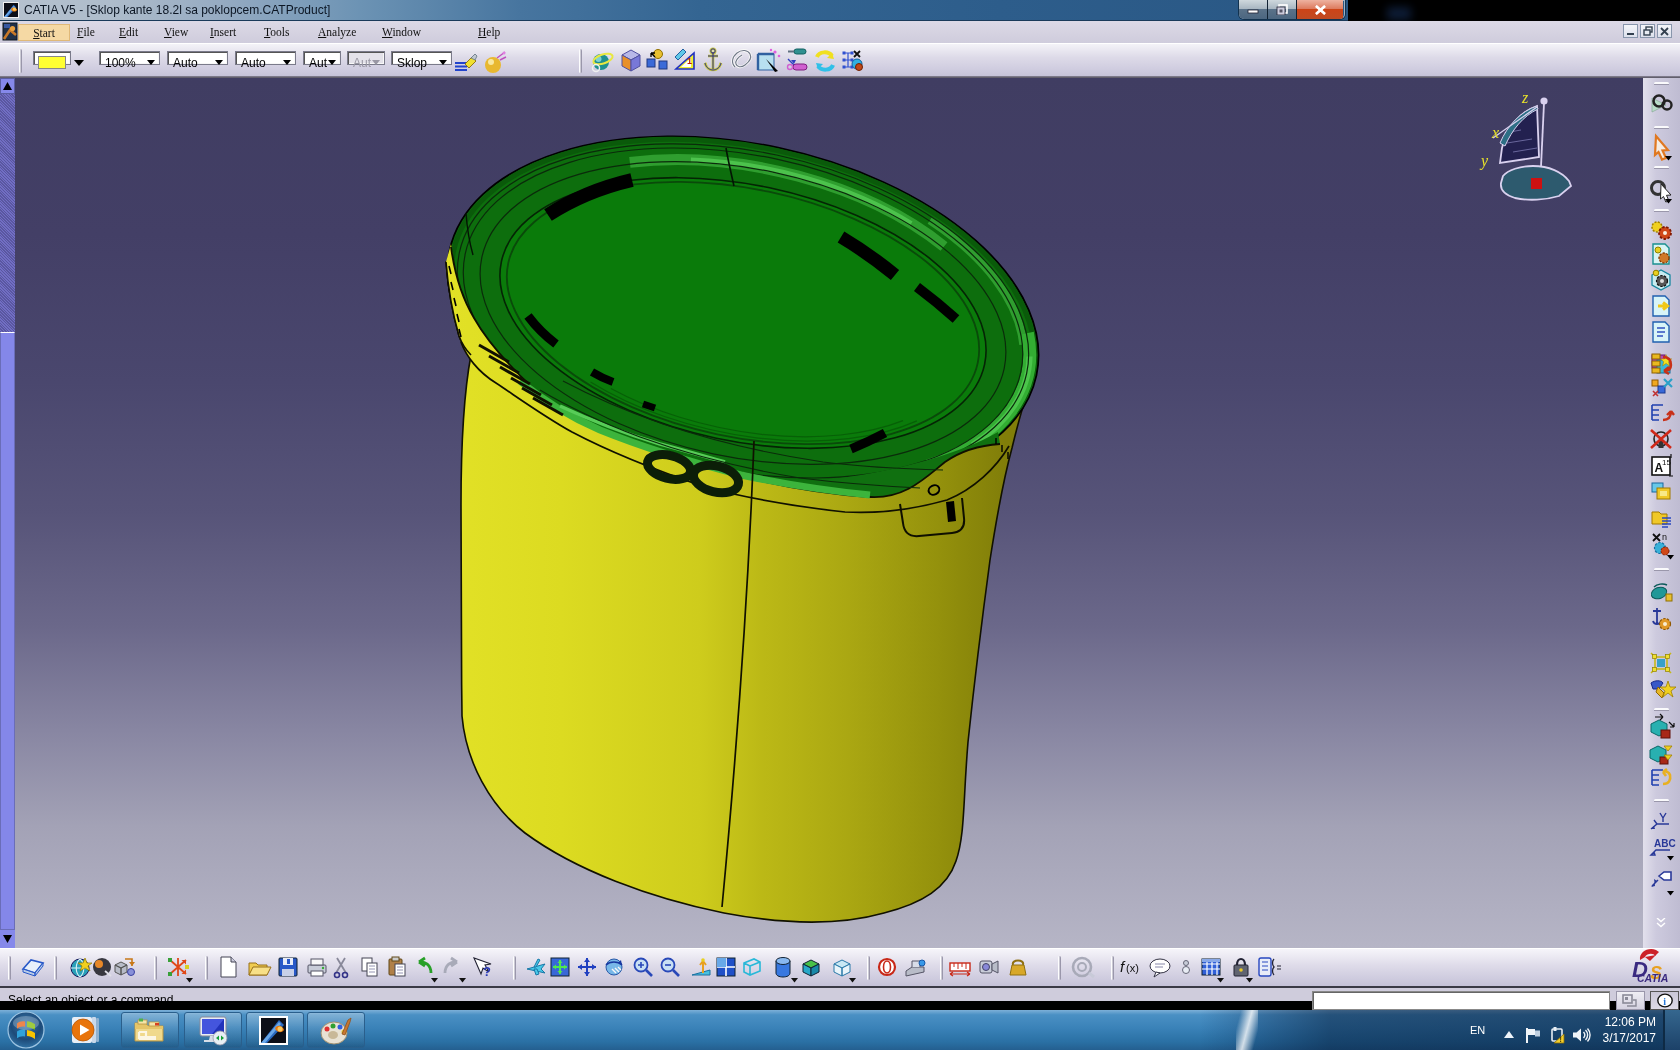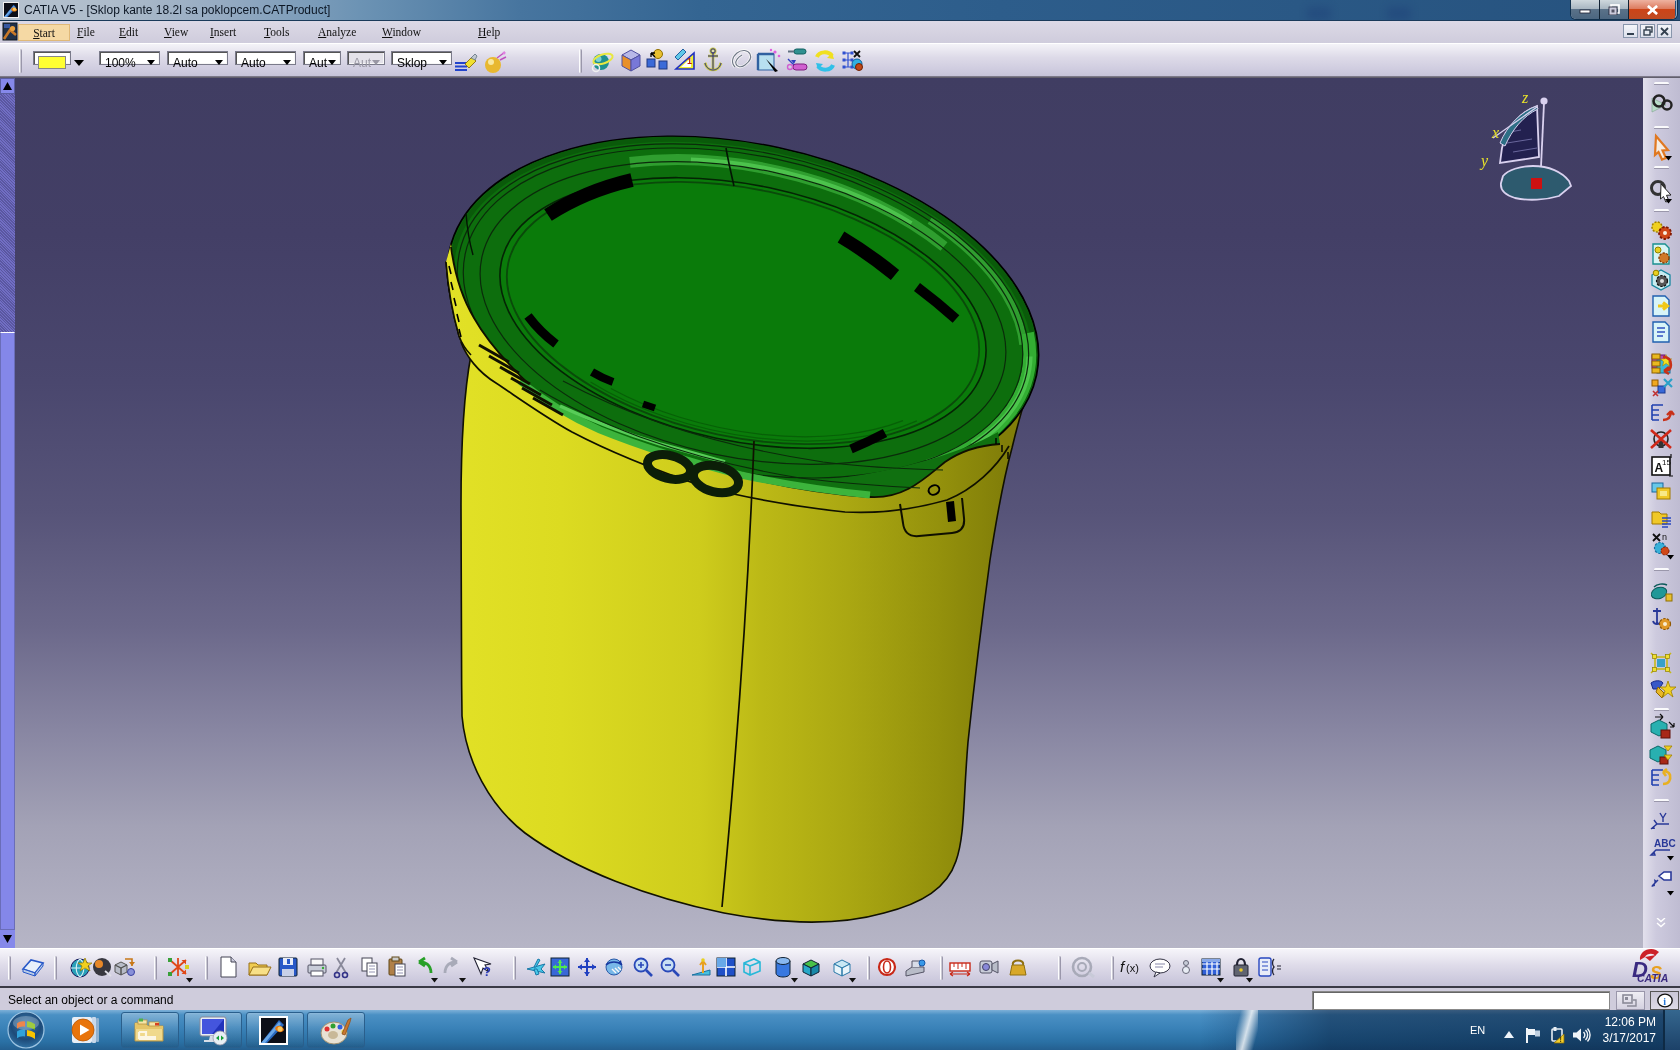"CATIA V5 - [Sklop kante" #titlebar { width: 1680px -> 1348px }
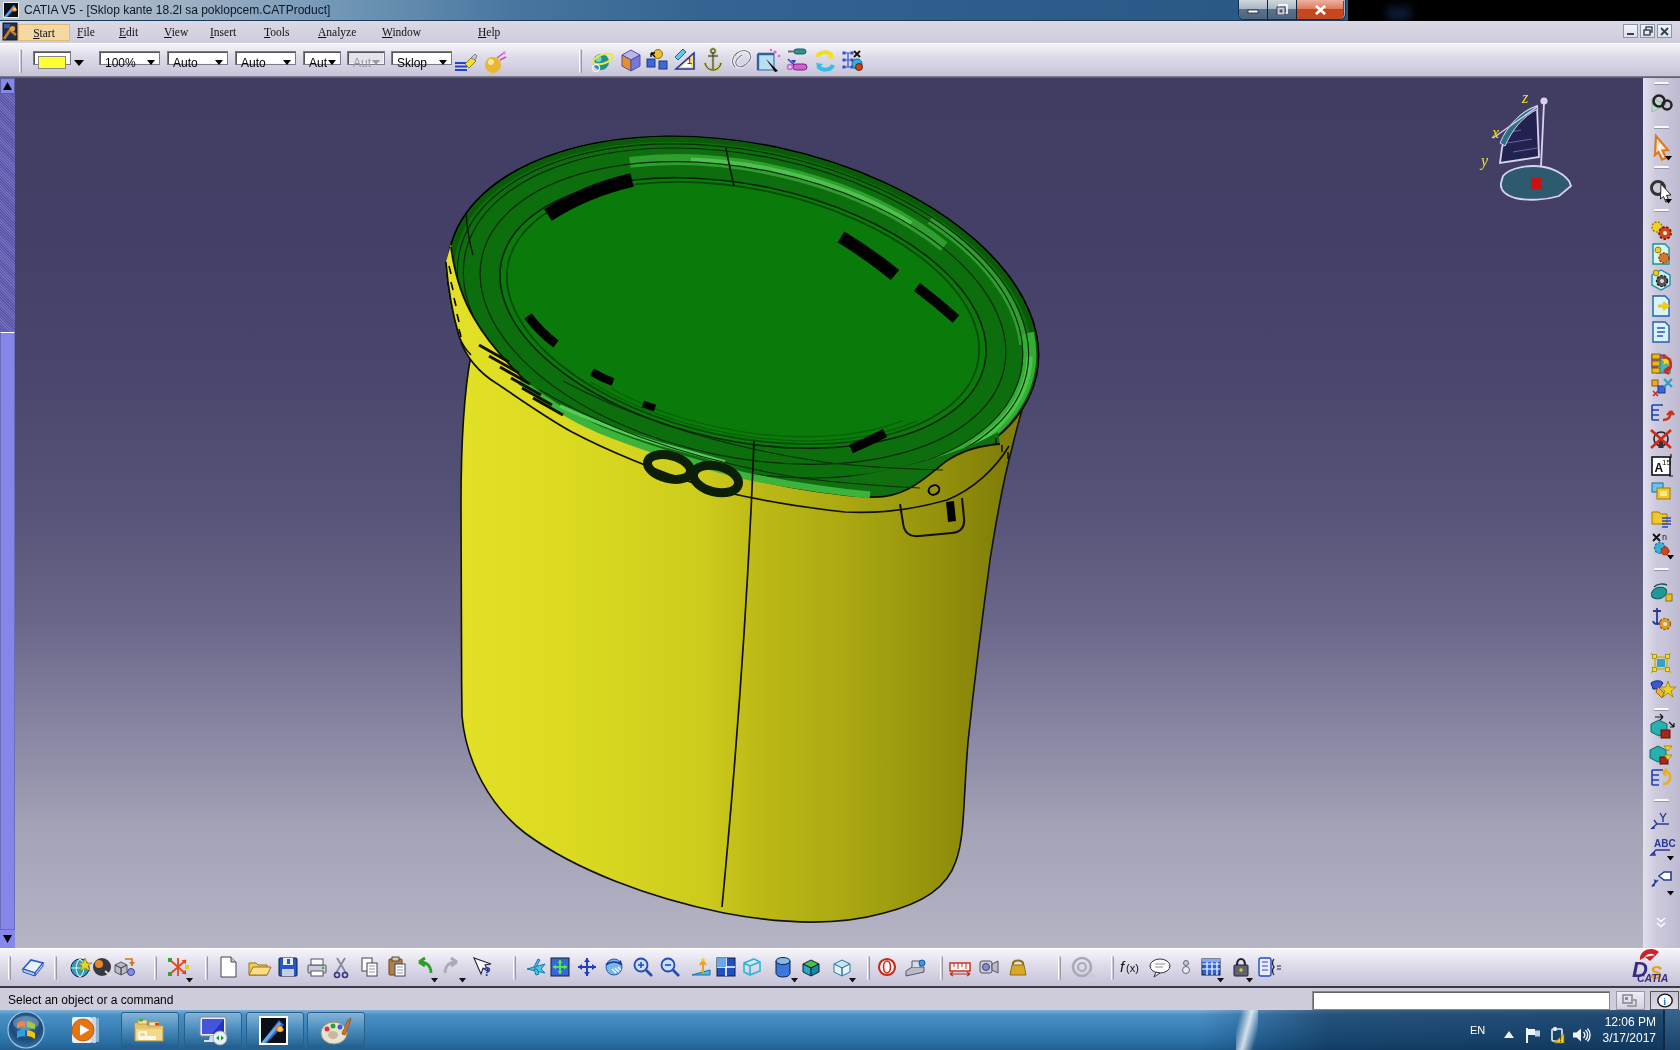"Select an object or a" #statusbar { height: 24px -> 15px }
